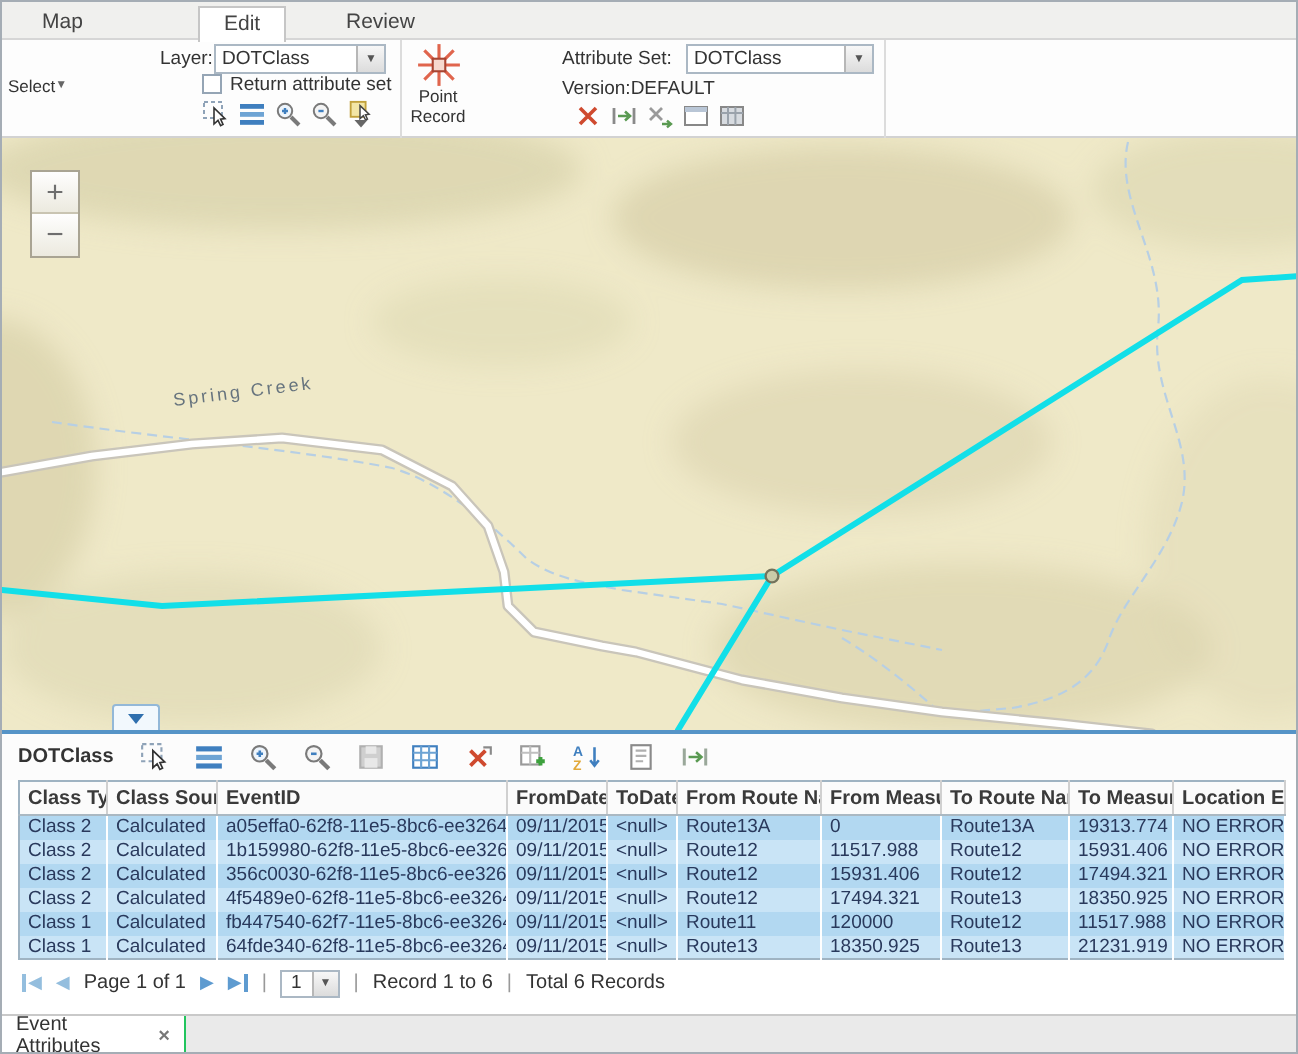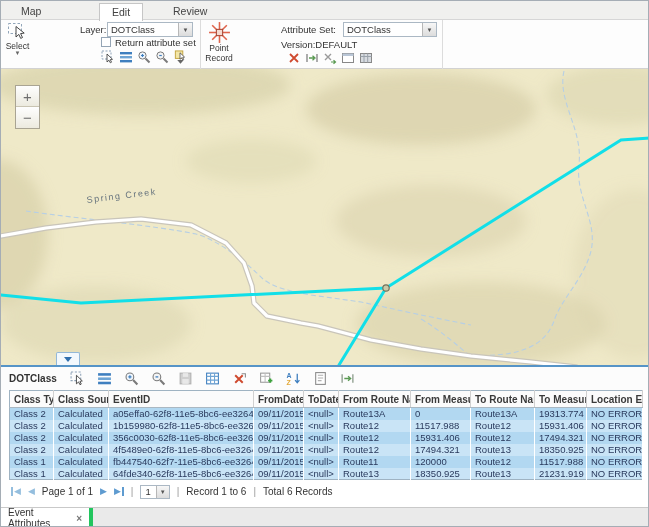"Select" .bigbtn { flex-direction: column -> row }
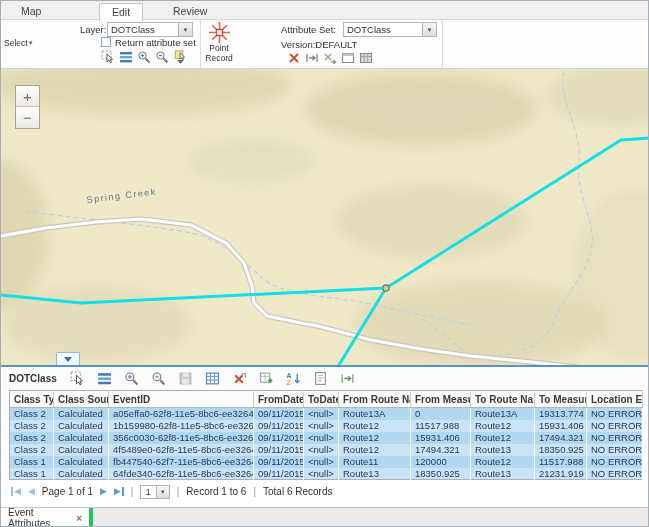"Event Attributes" .ptab { border-right: 4px solid #22c55e -> 1px solid #22c55e }
